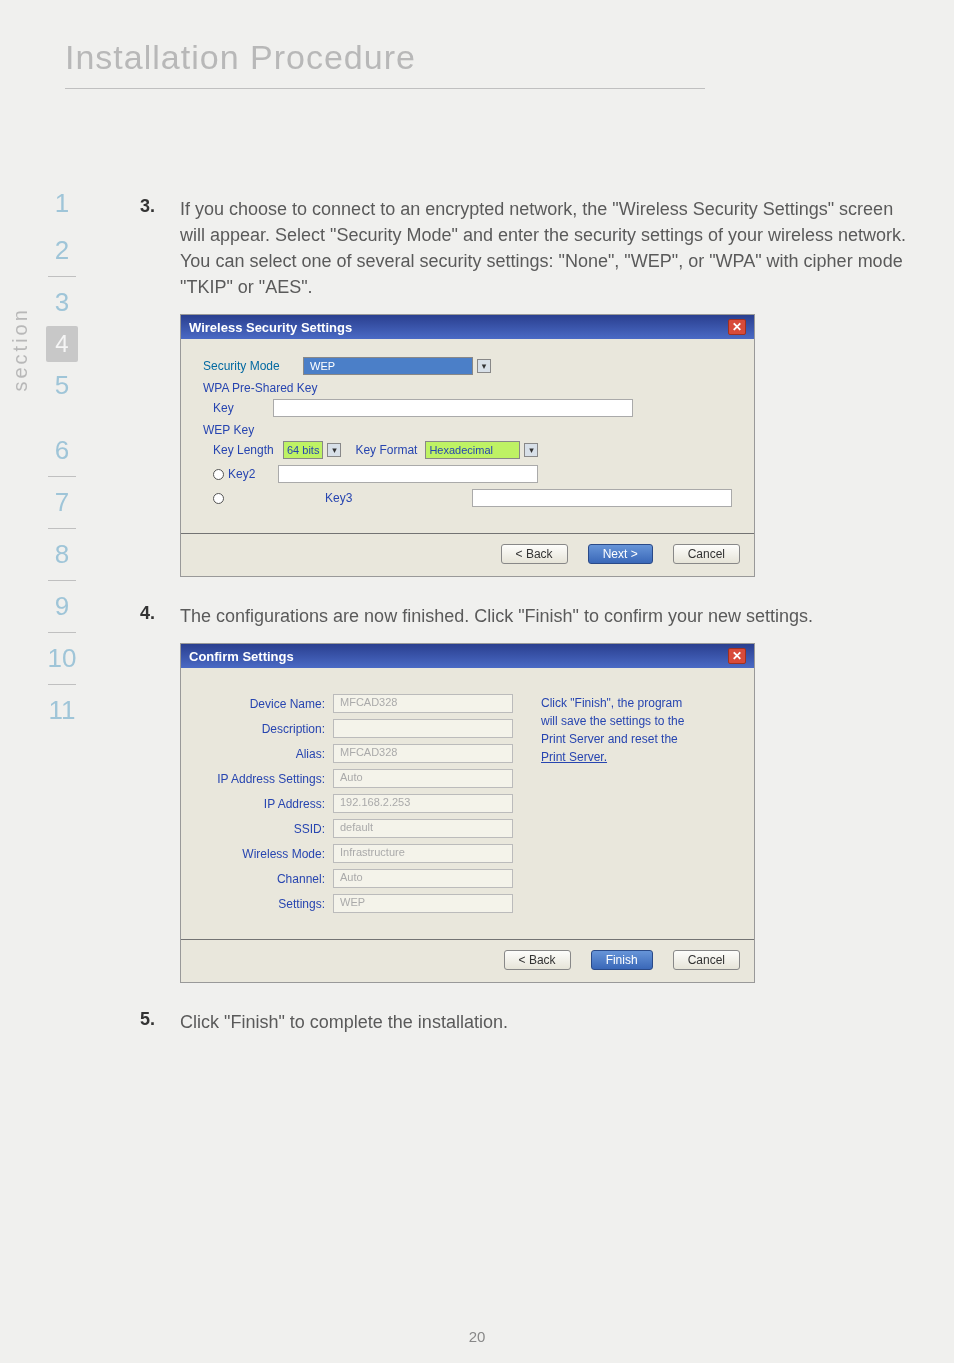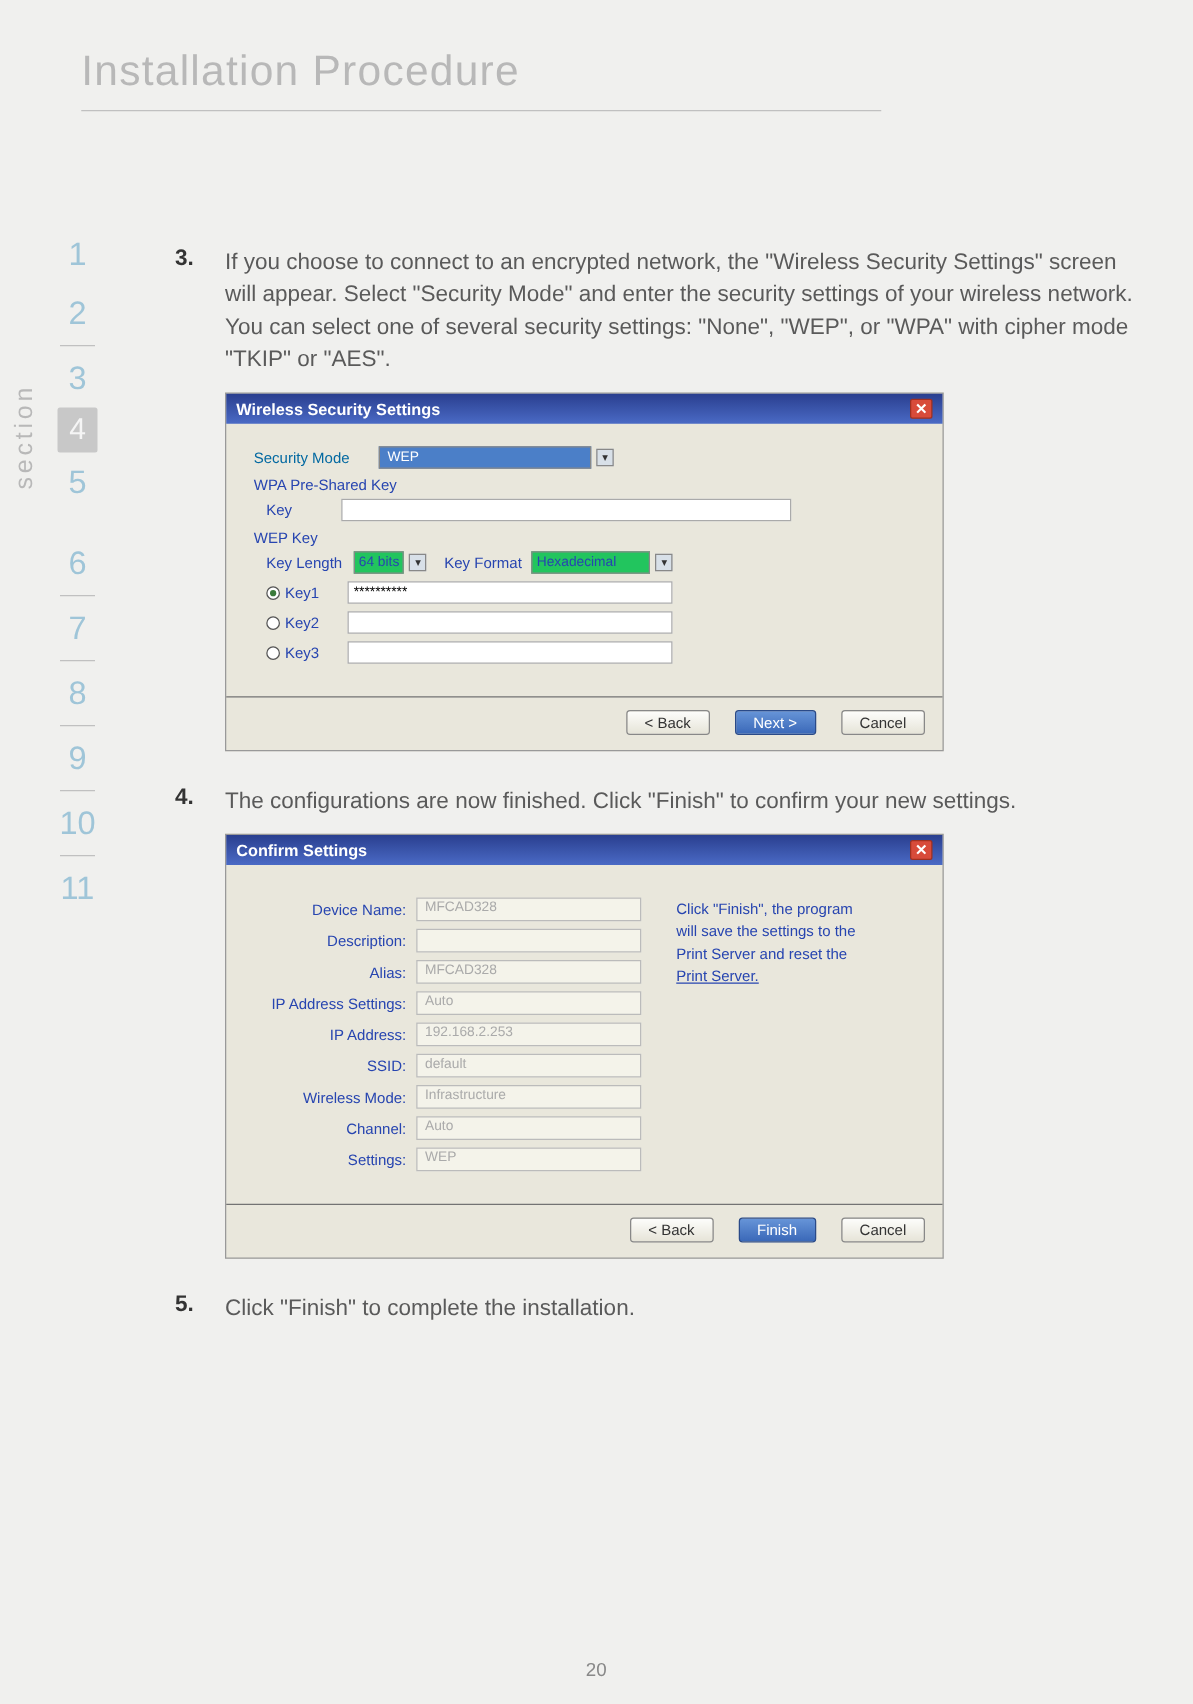"64 bits" .small-select { background: #22c55e -> #bef264 }
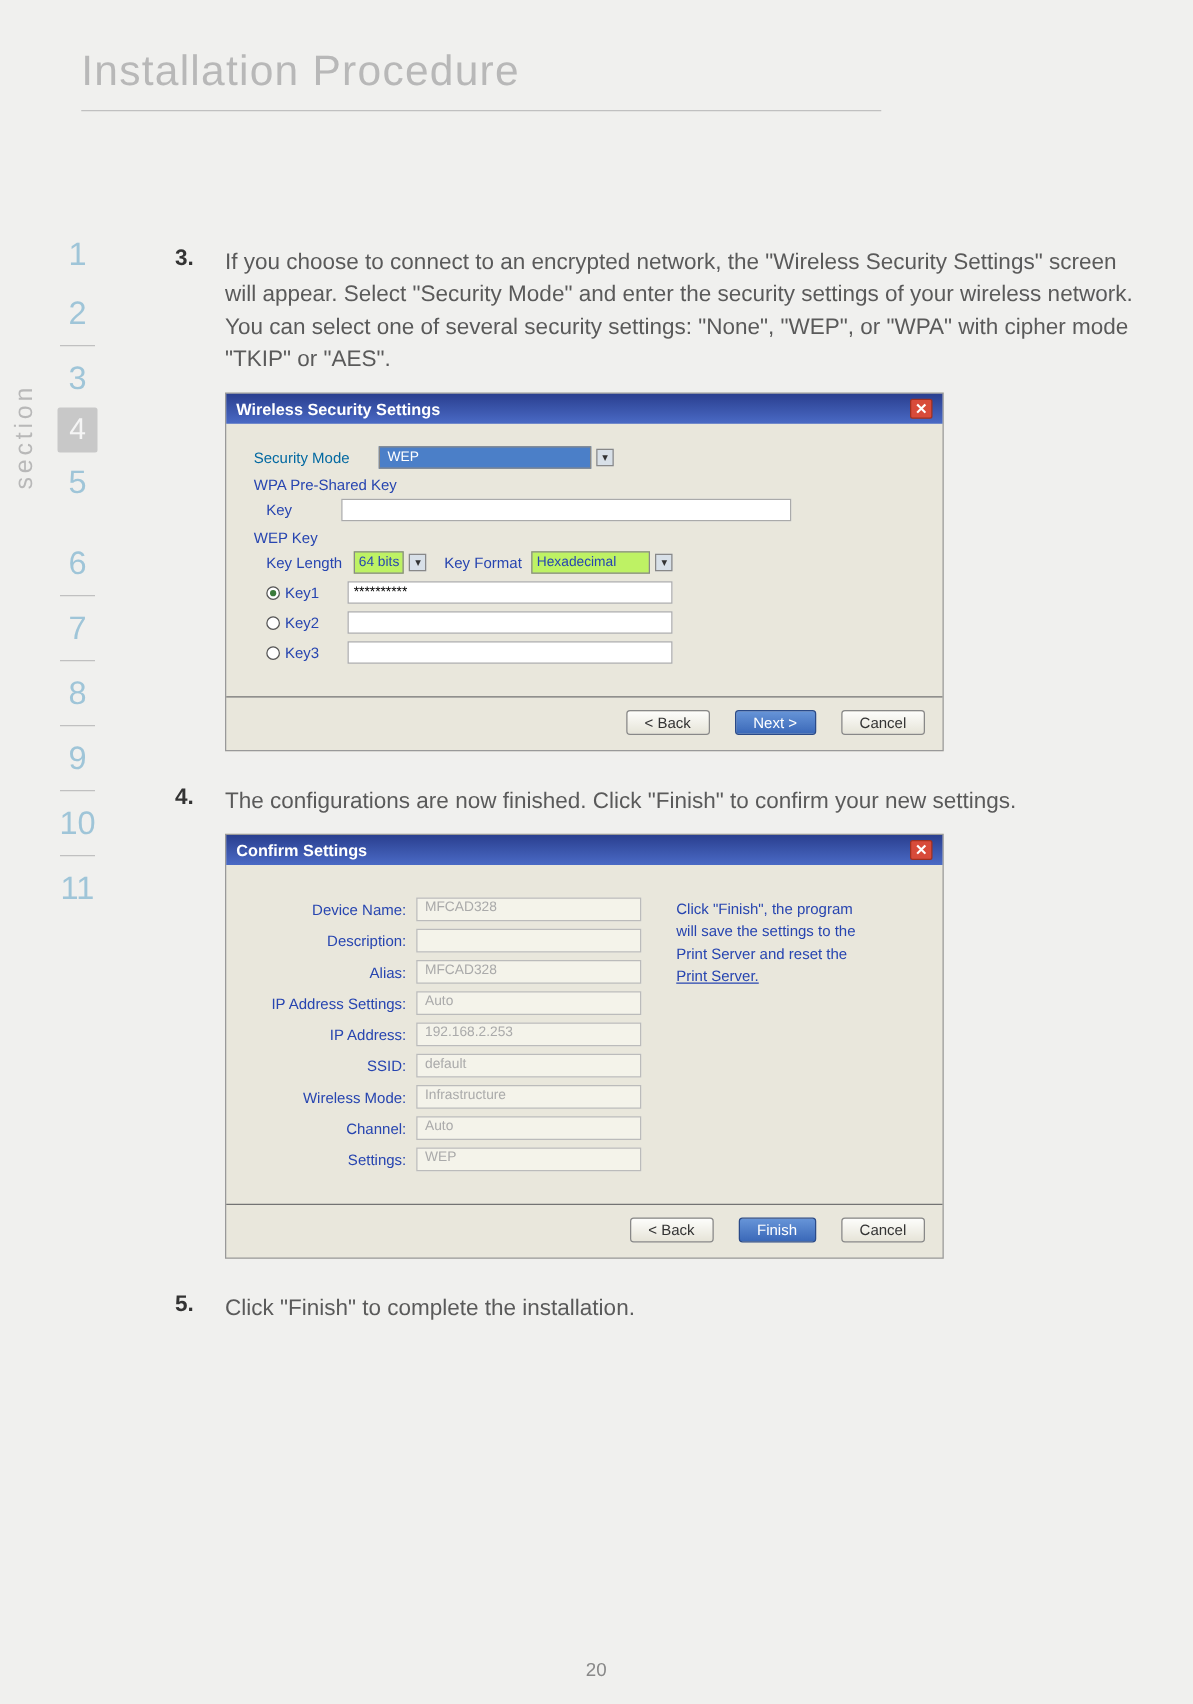"Key1" div.form-row { html: <div> <span></span> <span>Key1</span> <input> </div> -> none }
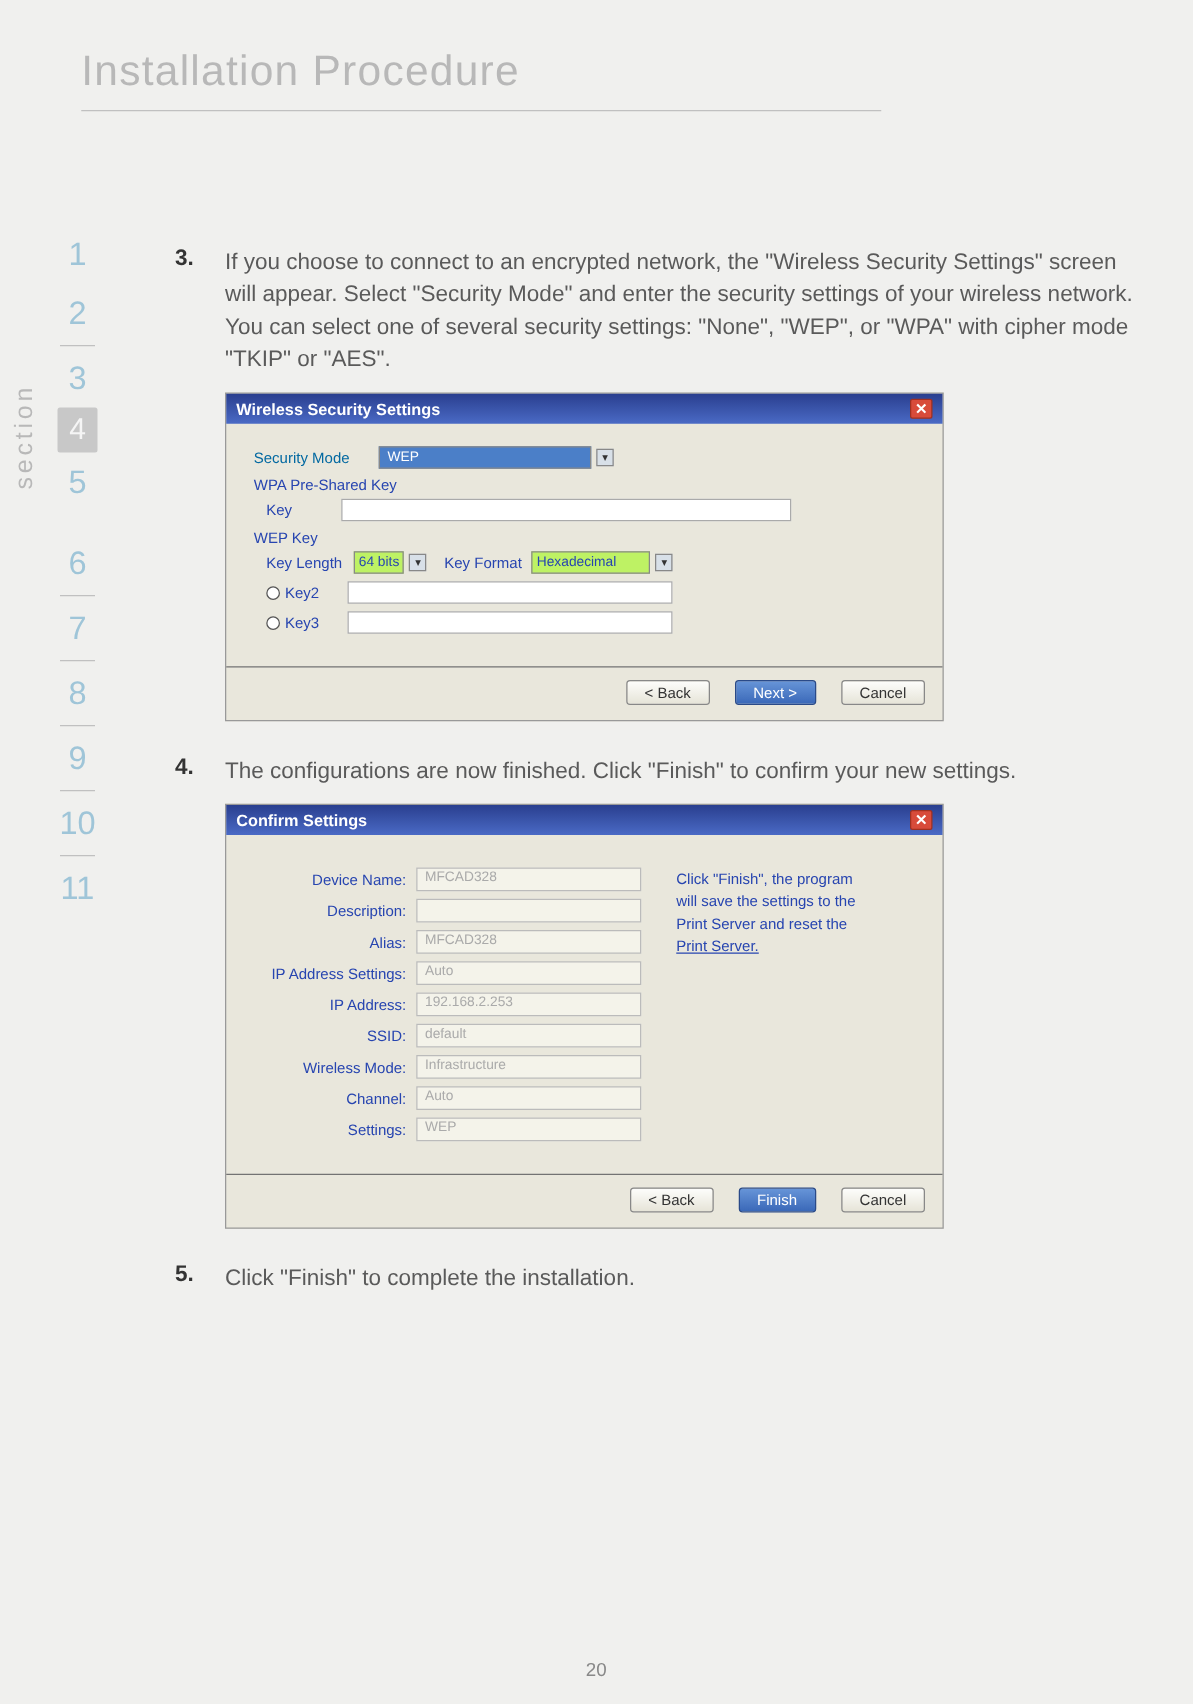"Key3" div.form-row { justify-content: none -> space-between }
